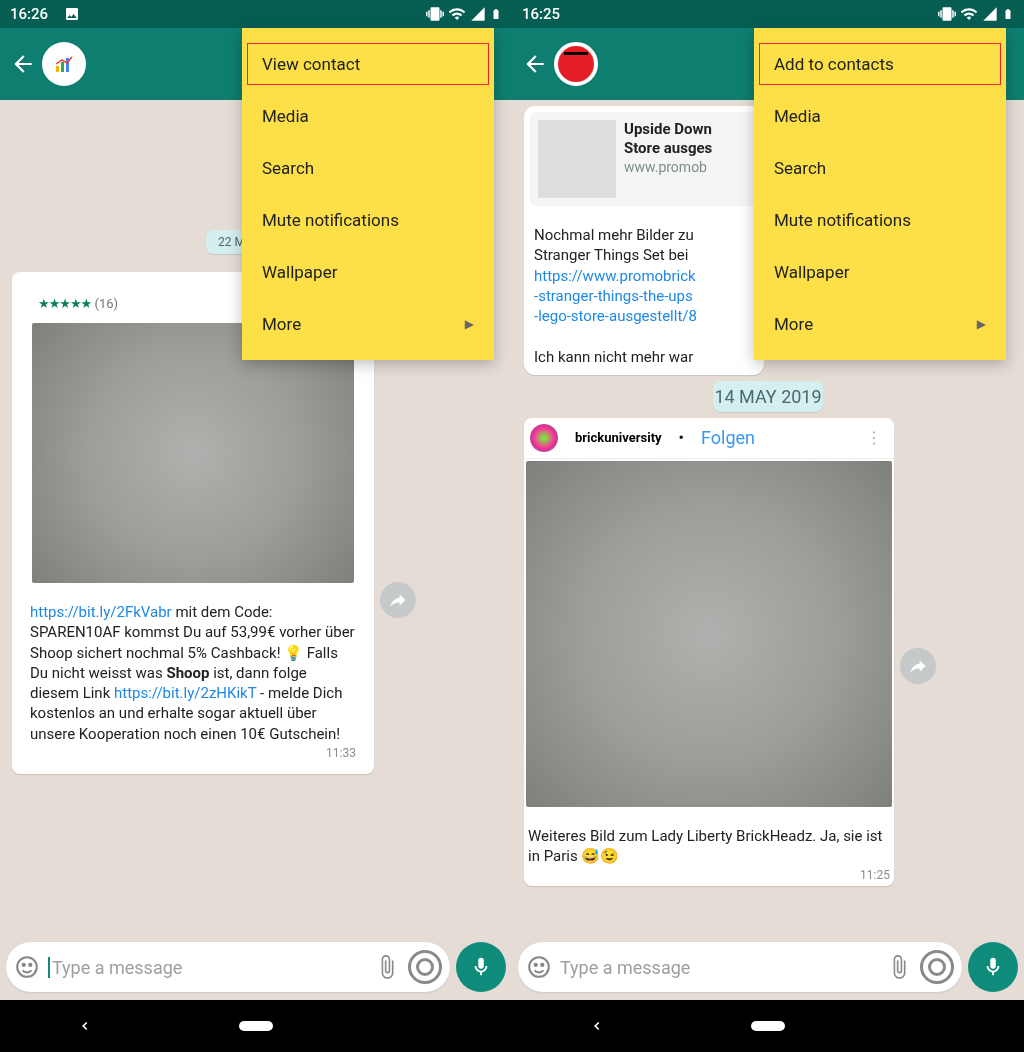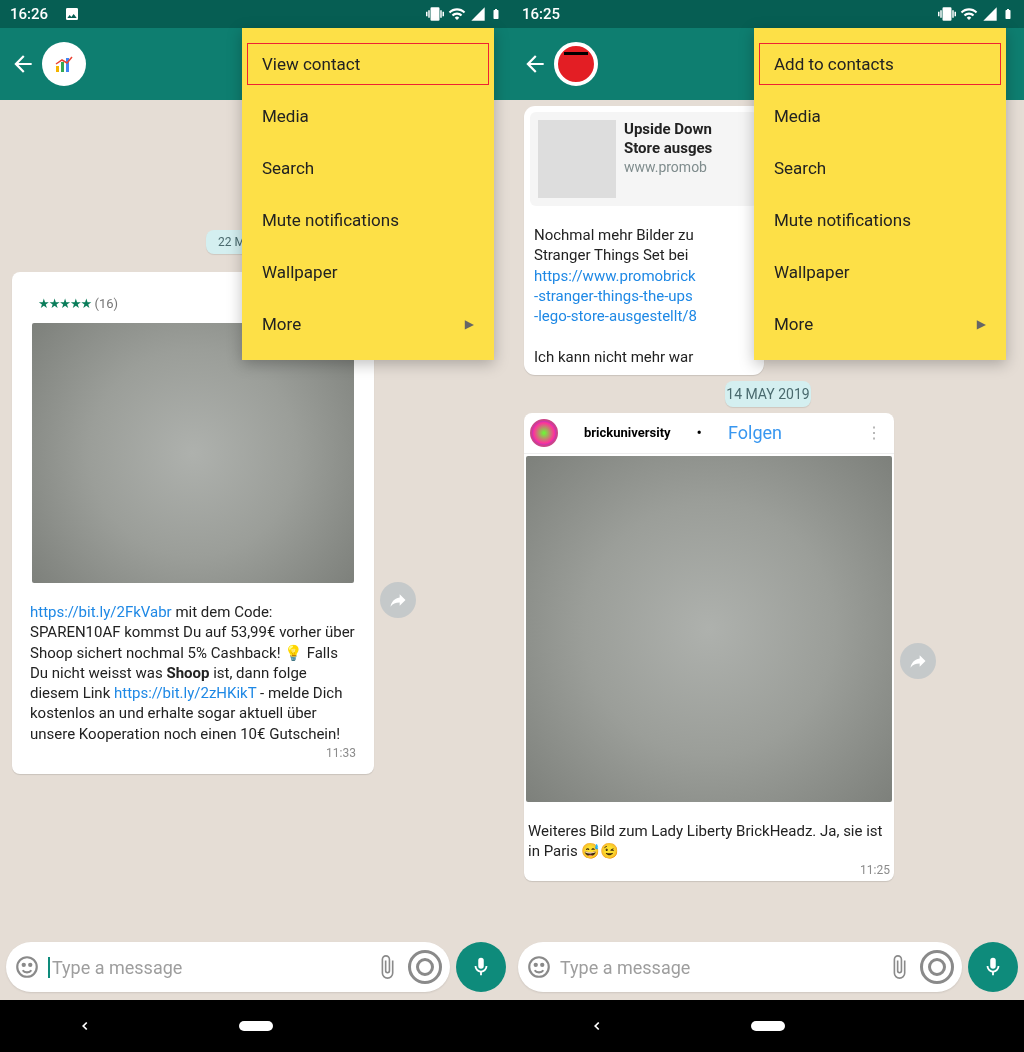"14 MAY 2019" .datepill { font-size: 14px -> 18px }
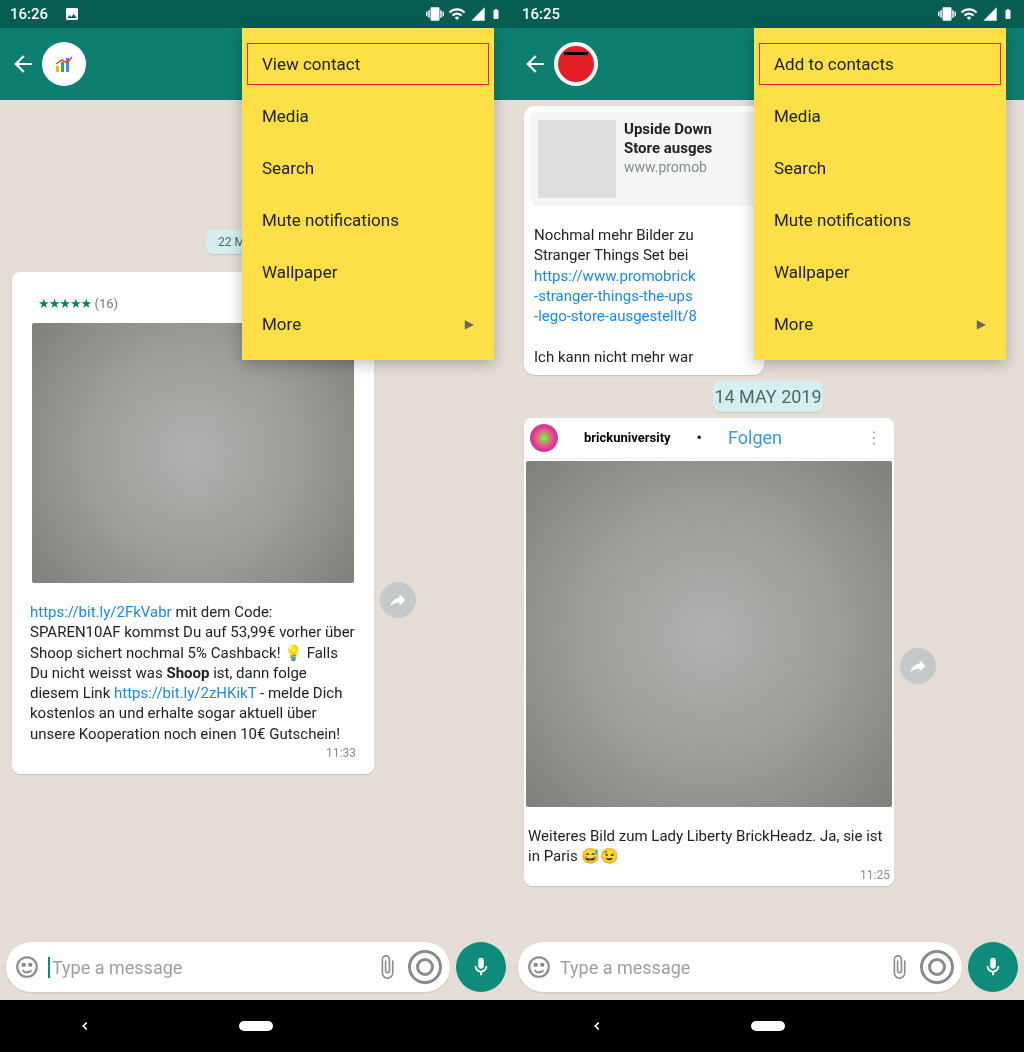"brickuniversity" .insta-head { gap: 26px -> 17px }
